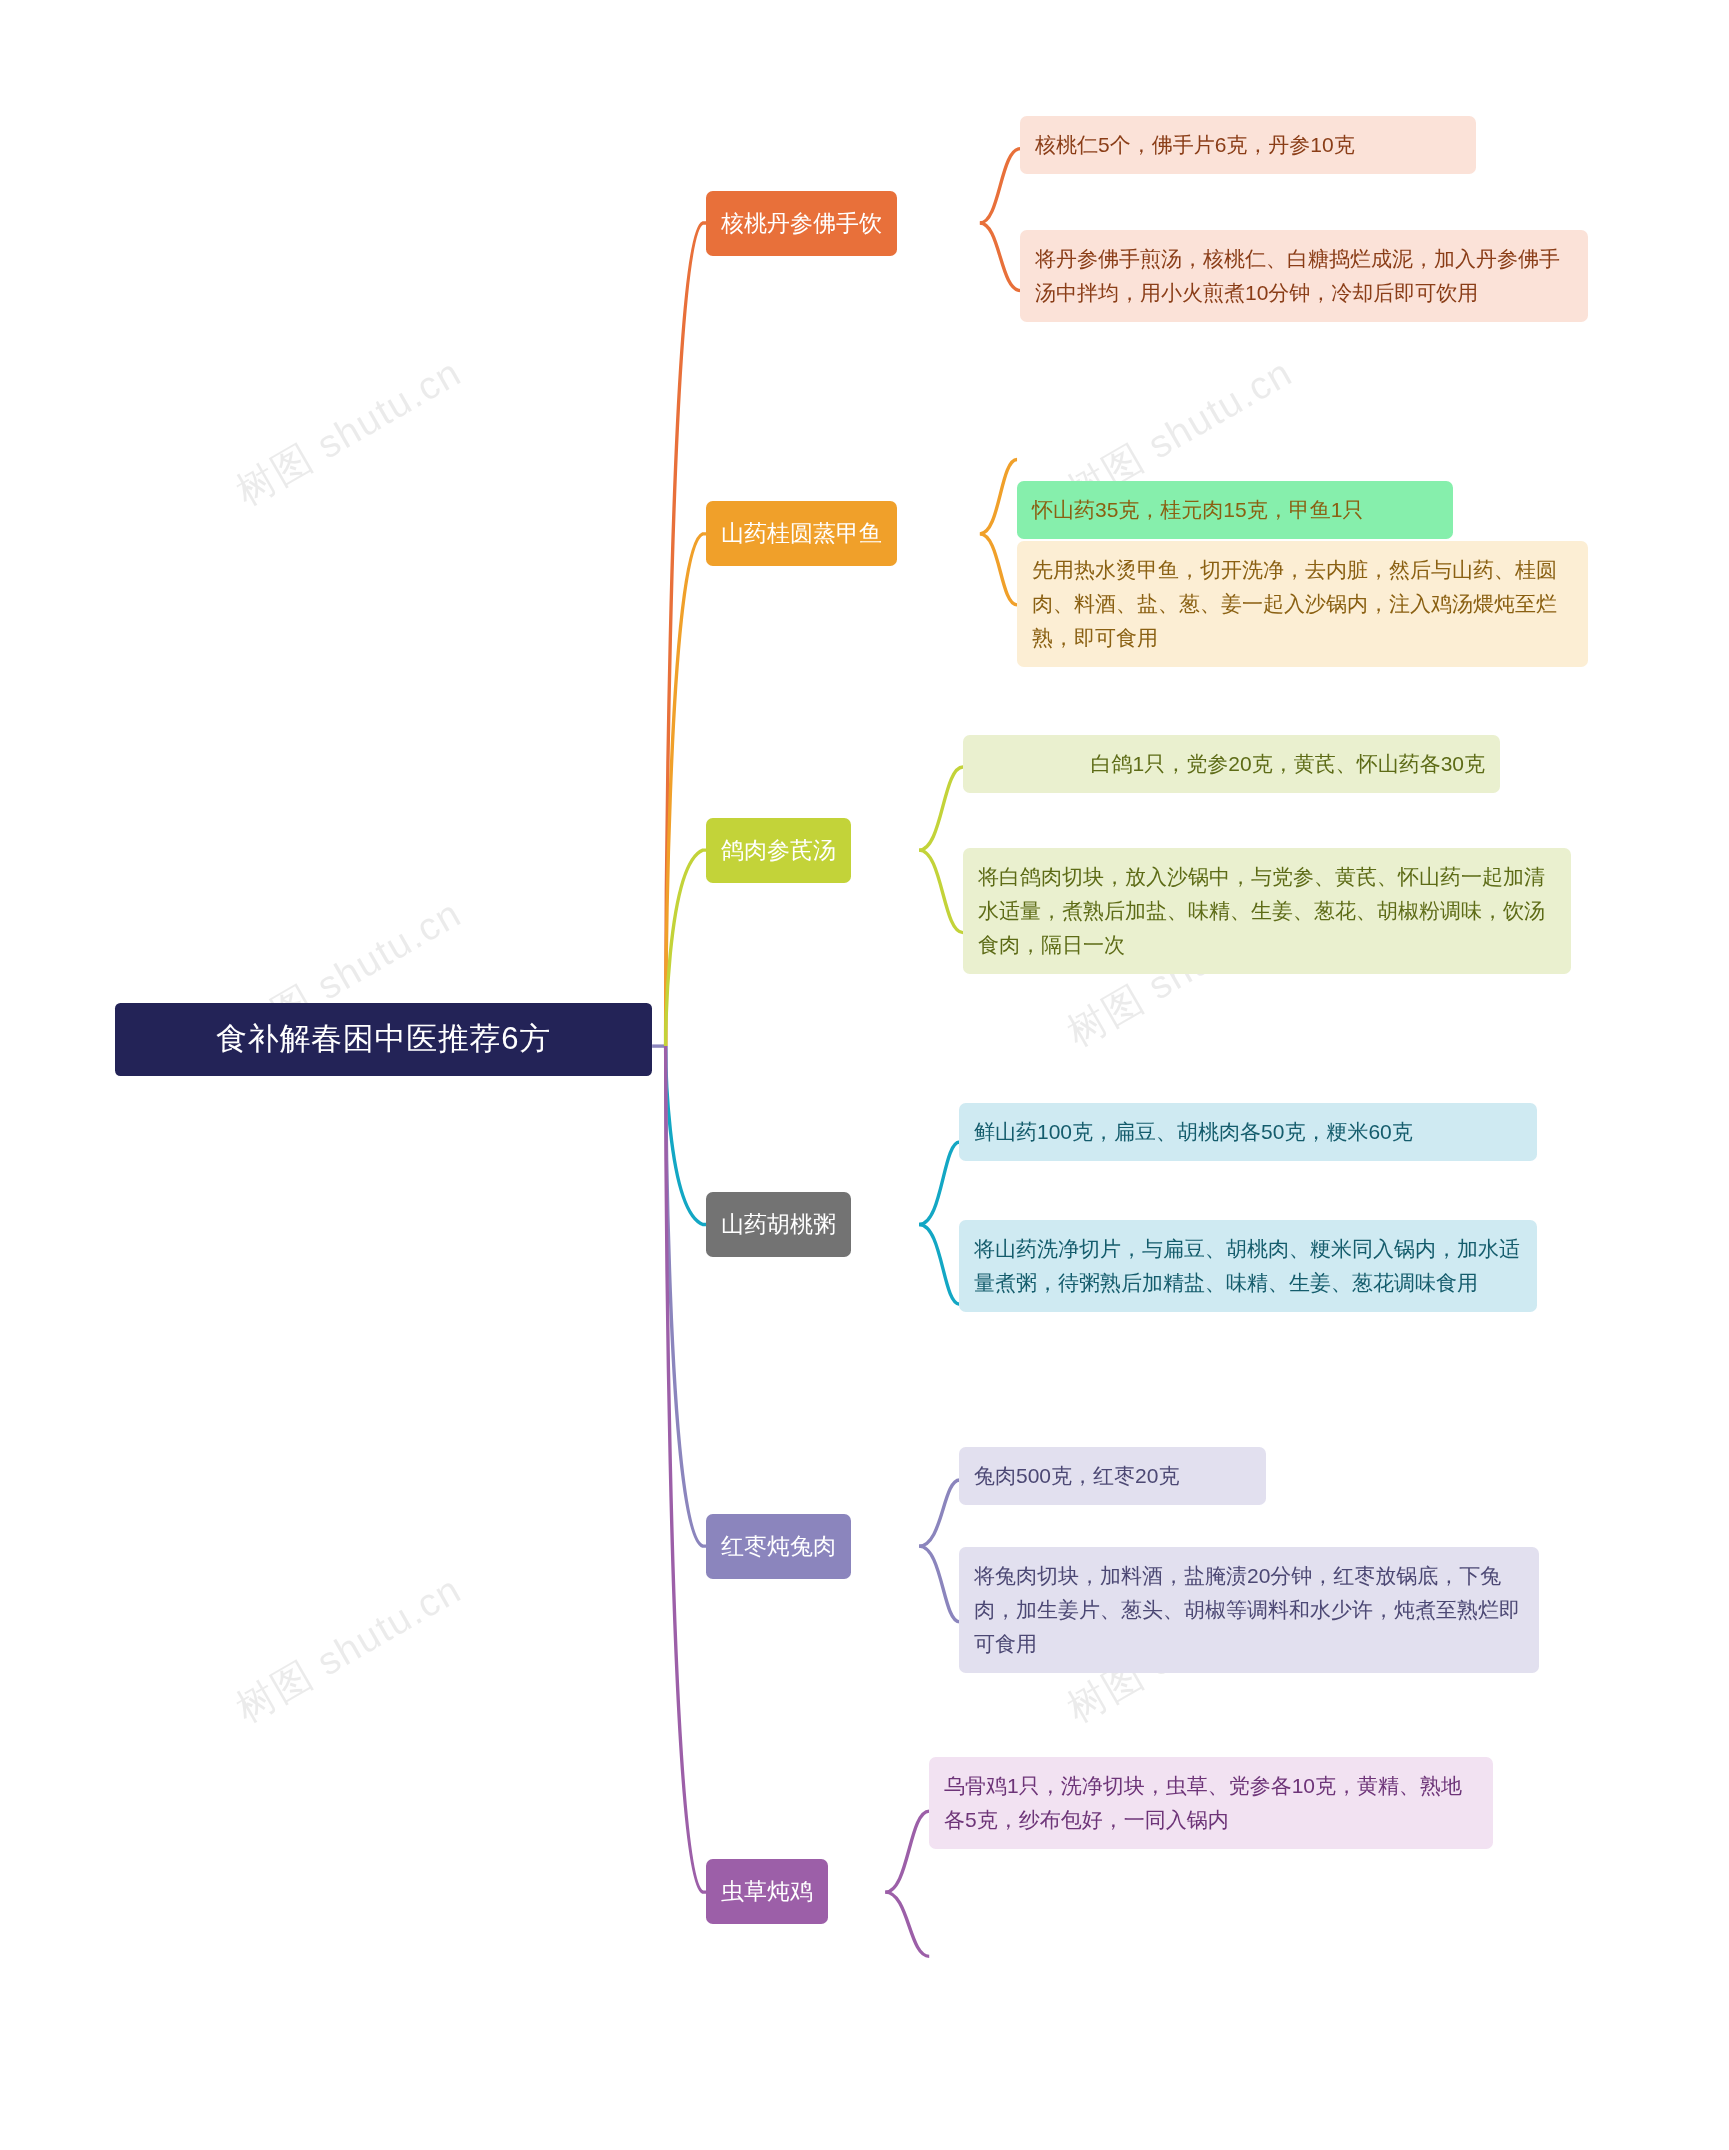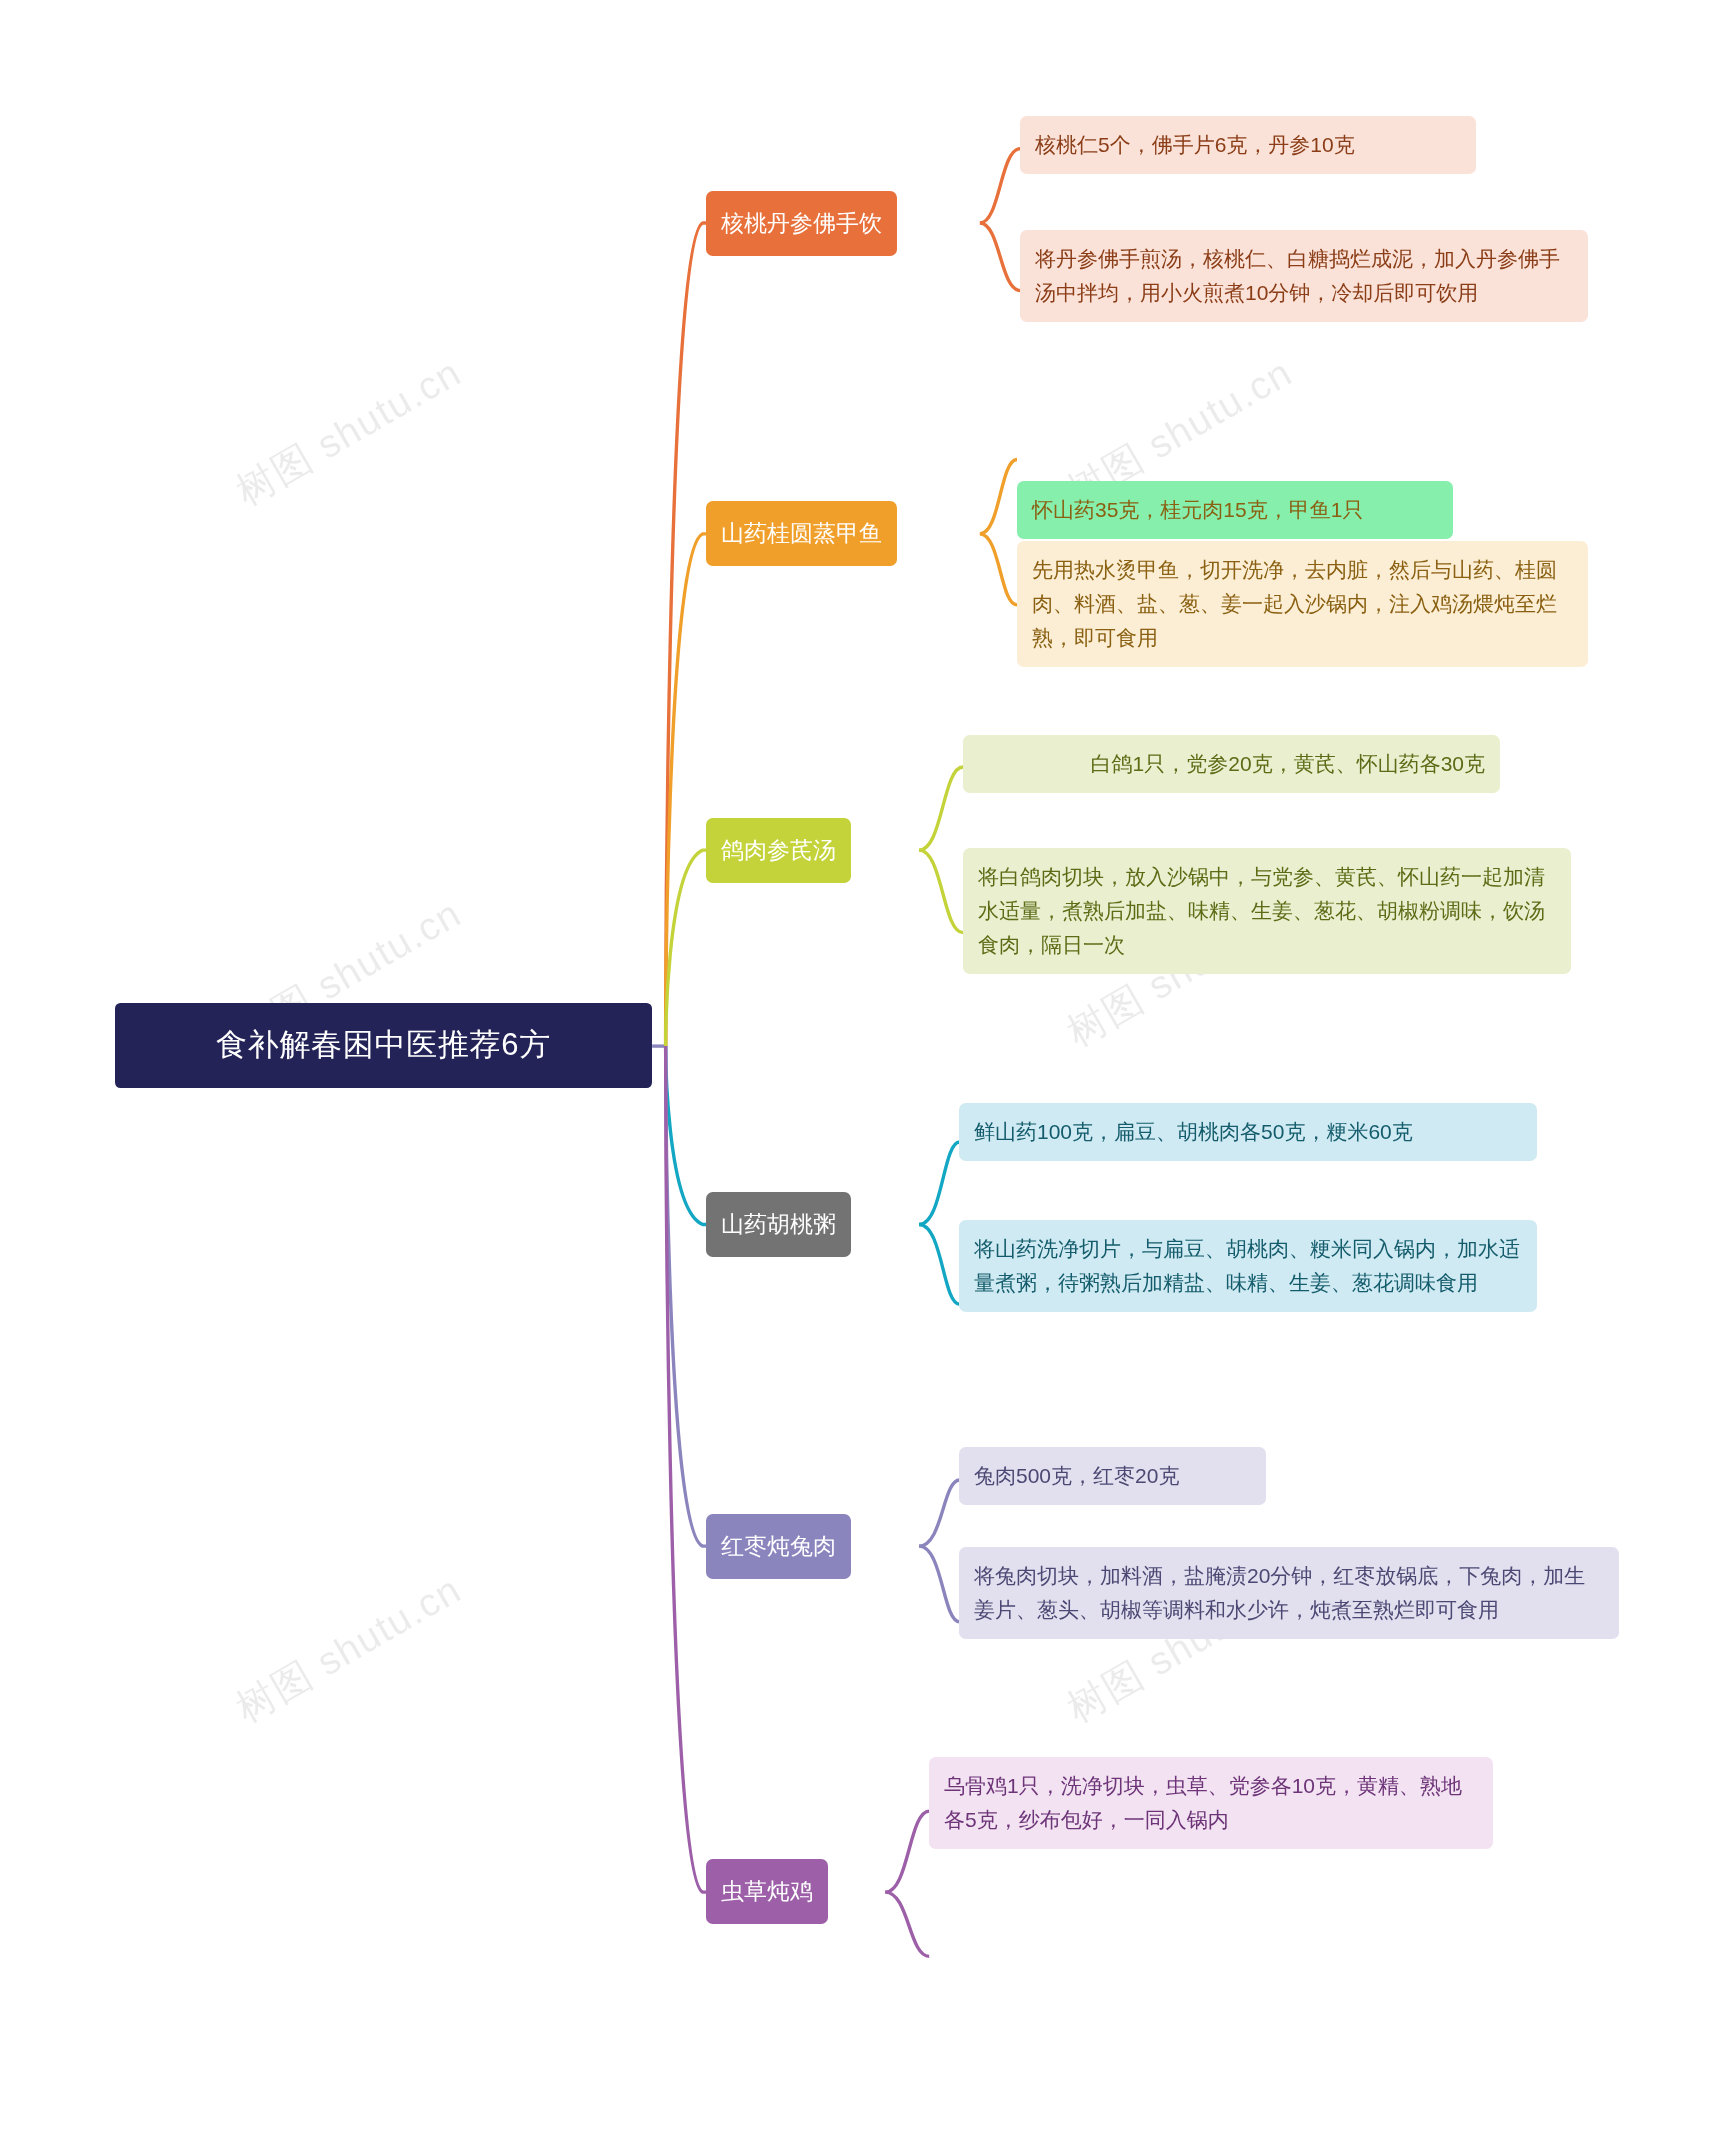"食补解春困中医推荐6方" div.node { height: 85px -> 73px }
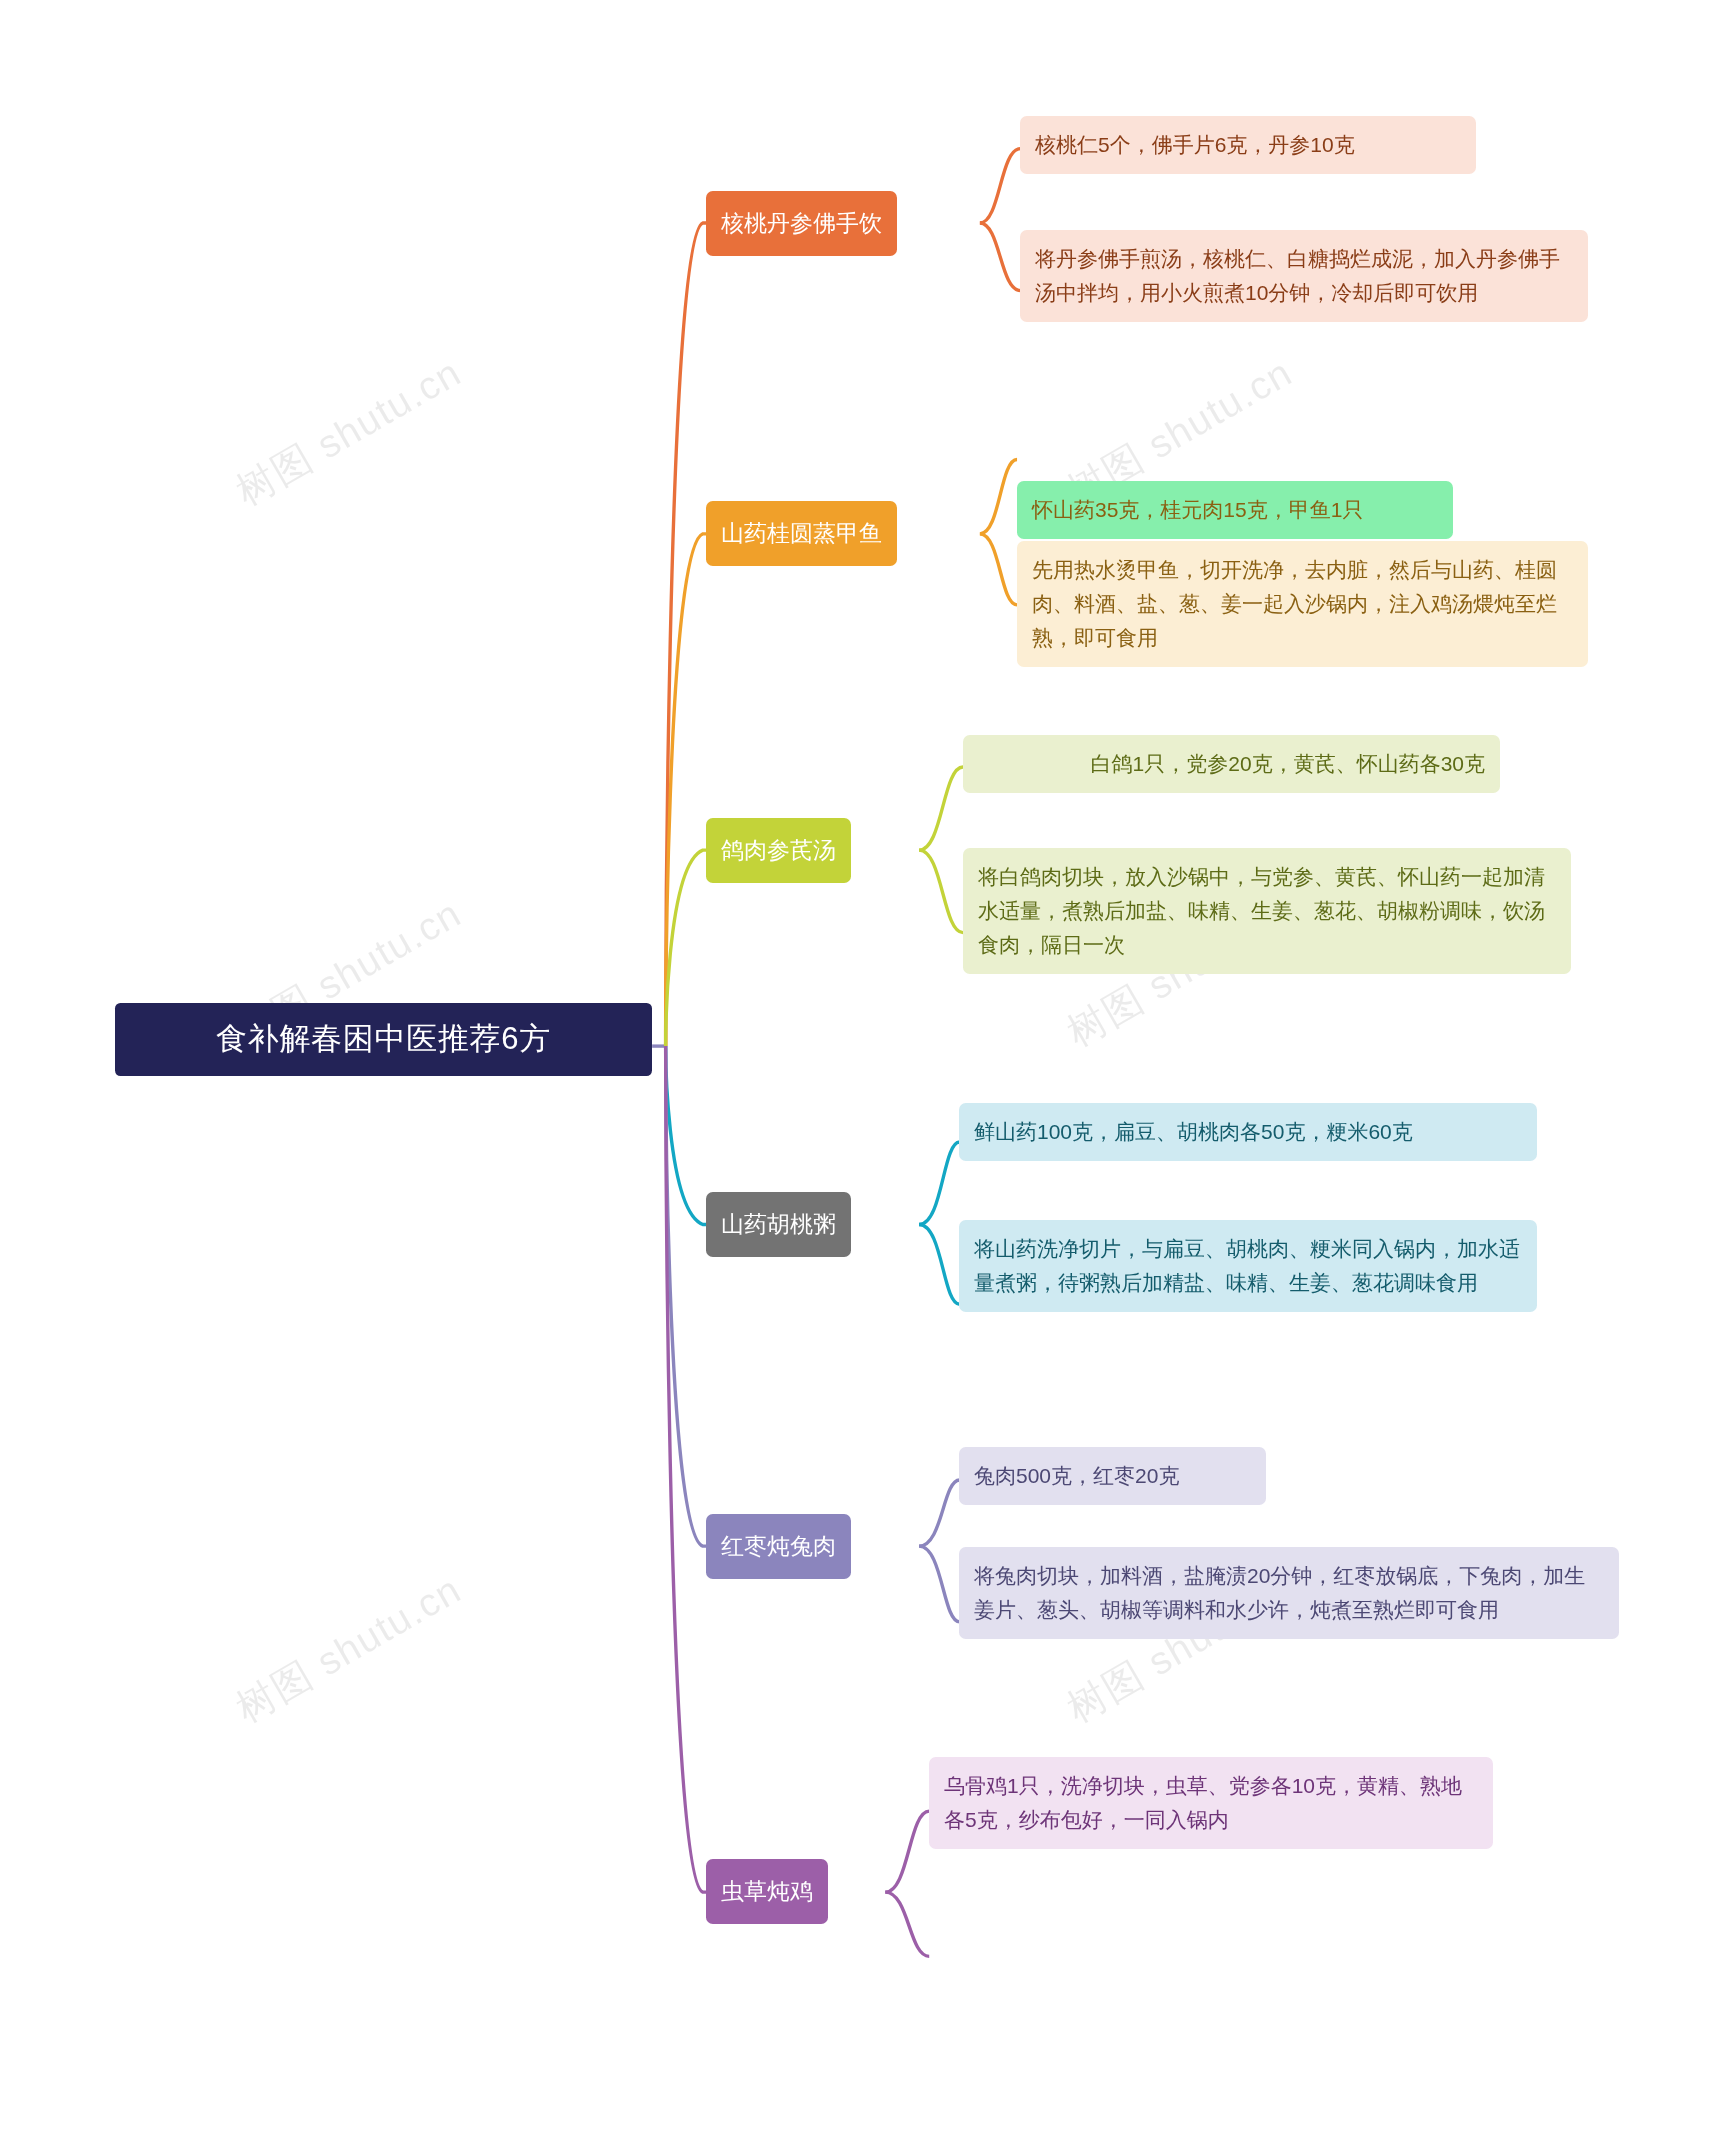"将兔肉切块，加料酒，盐腌渍20分钟，红枣放锅底，下兔肉，加生姜片、葱头、胡椒等调" div.leaf { width: 660px -> 580px }
